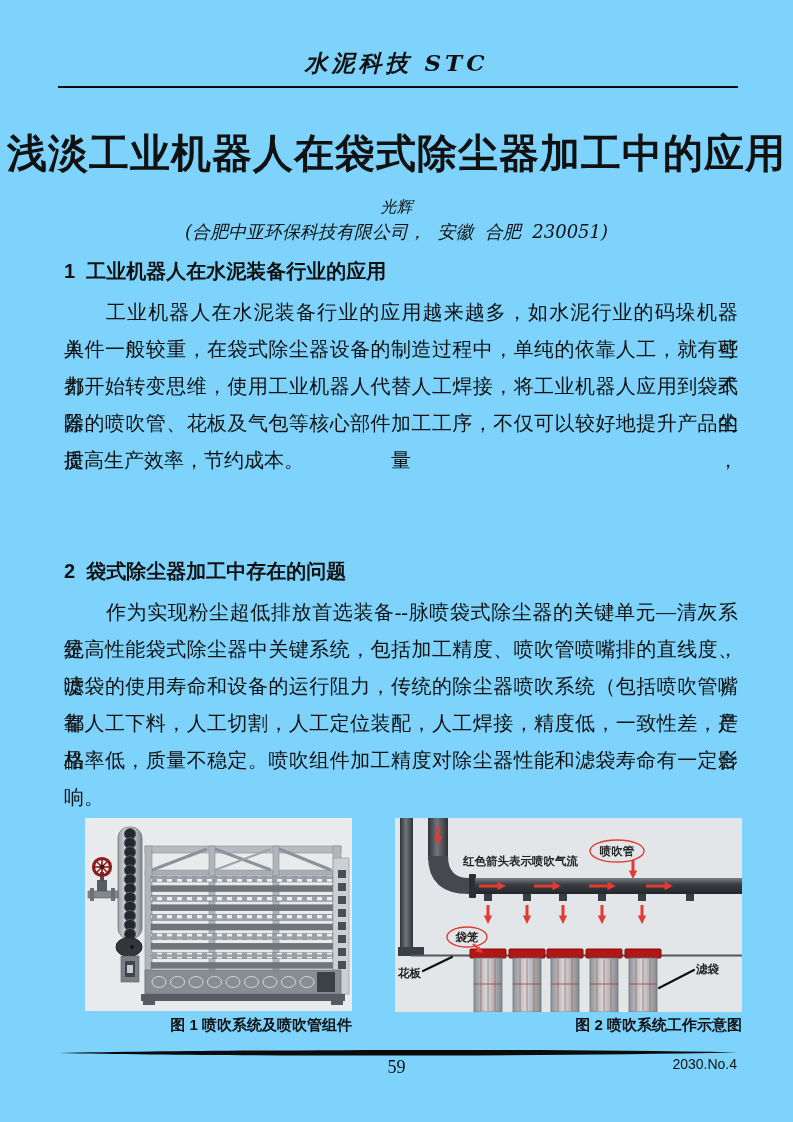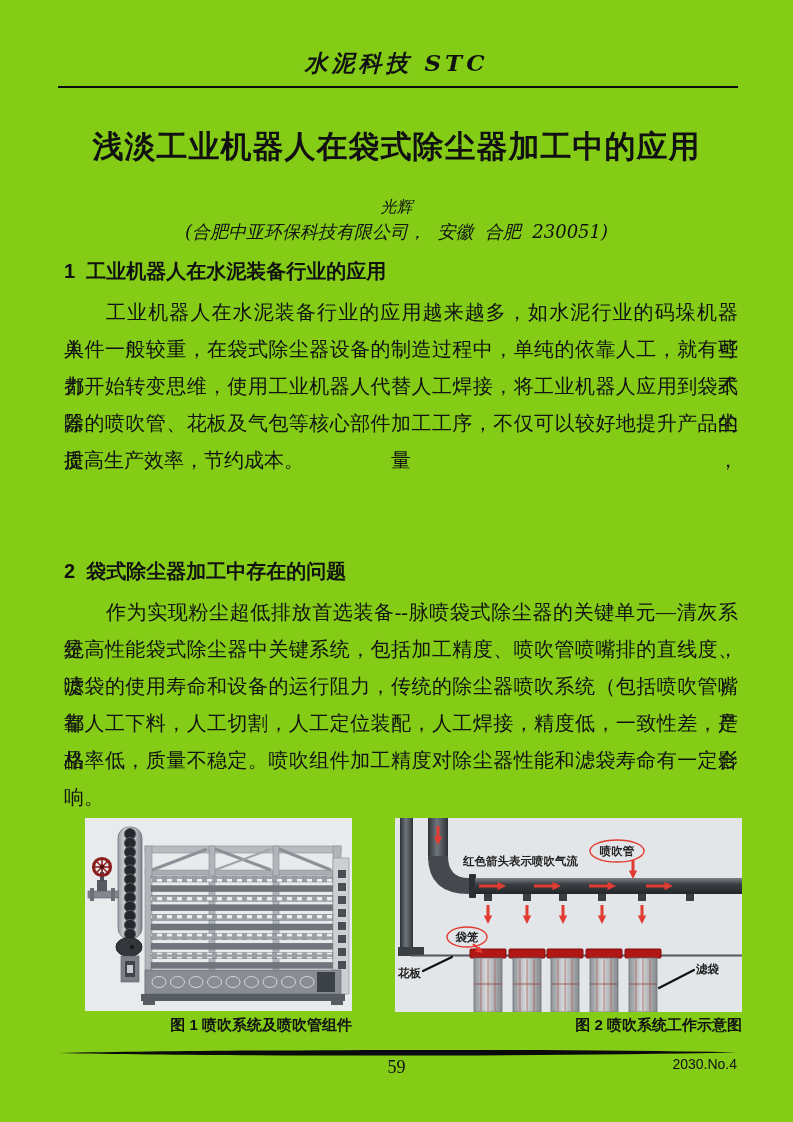"水泥科技 STC" .page { background: #84cc16 -> #7dd3fc }
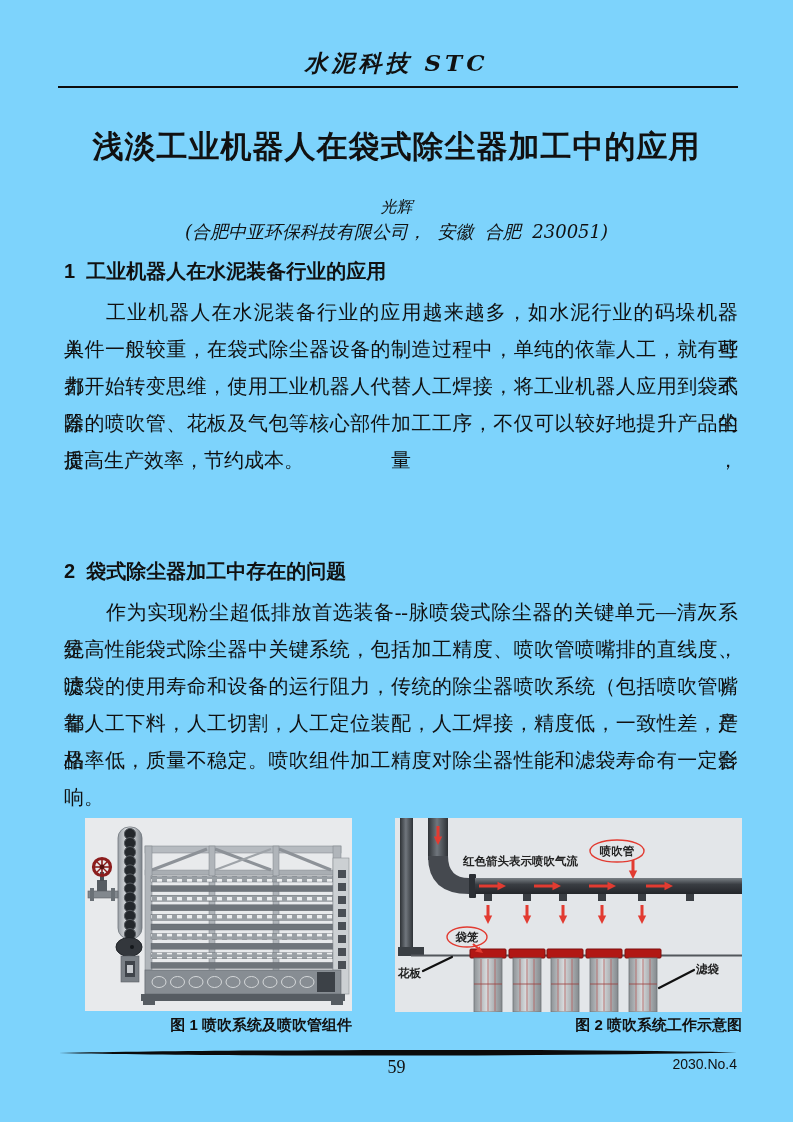"浅淡工业机器人在袋式除尘器加工中的应用" .article-title { font-size: 31px -> 40px }
